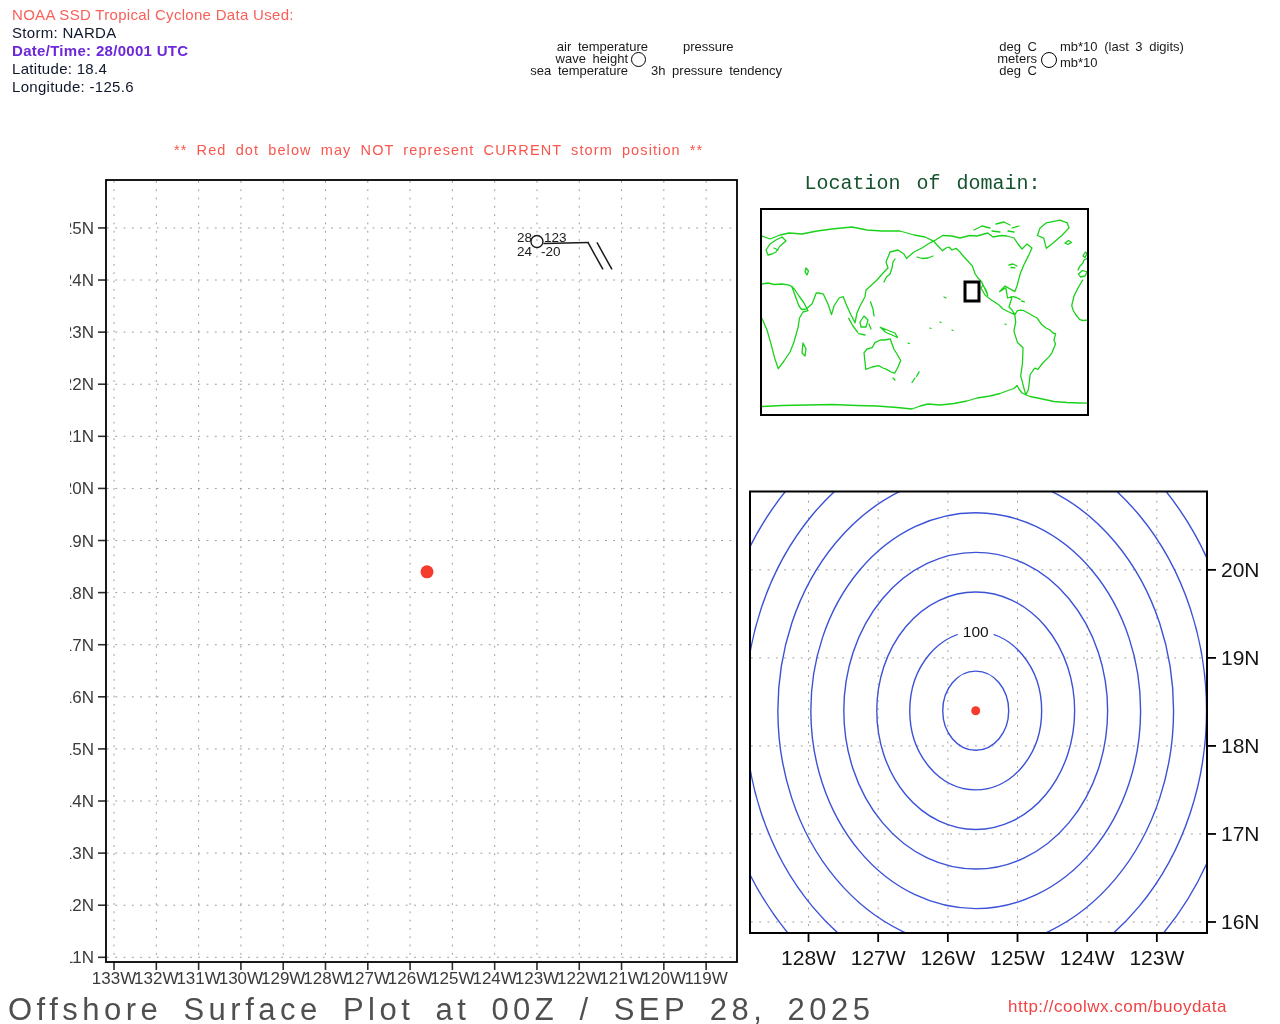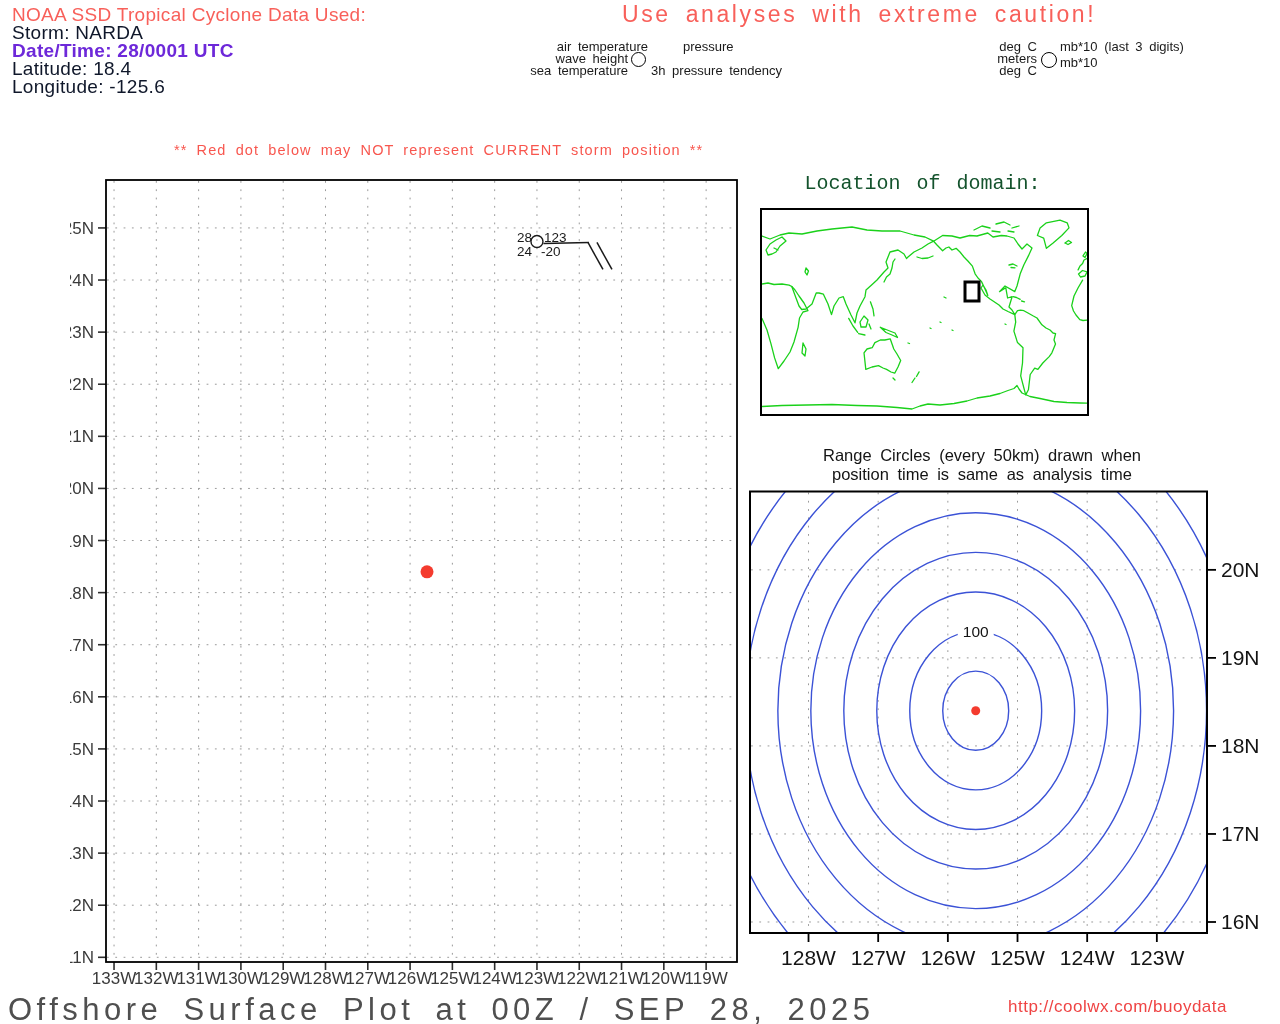"NOAA SSD Tropical Cyclone Data" .hdr { font-size: 19px -> 15px }
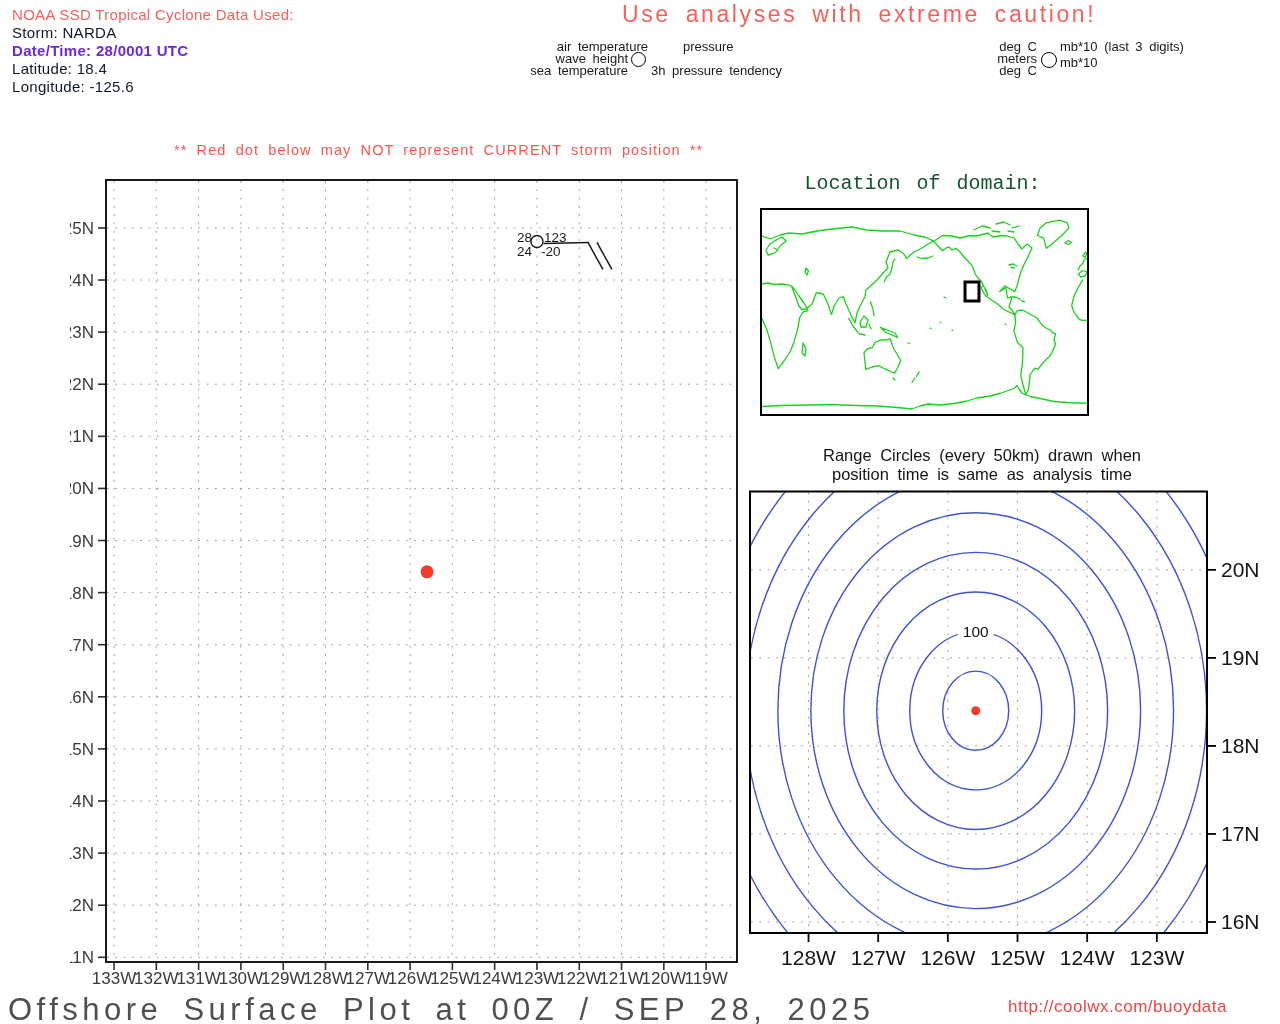"Use analyses with extreme caution!" div.abs { html: <div>Use analyses with extreme caution!</div> -> none }
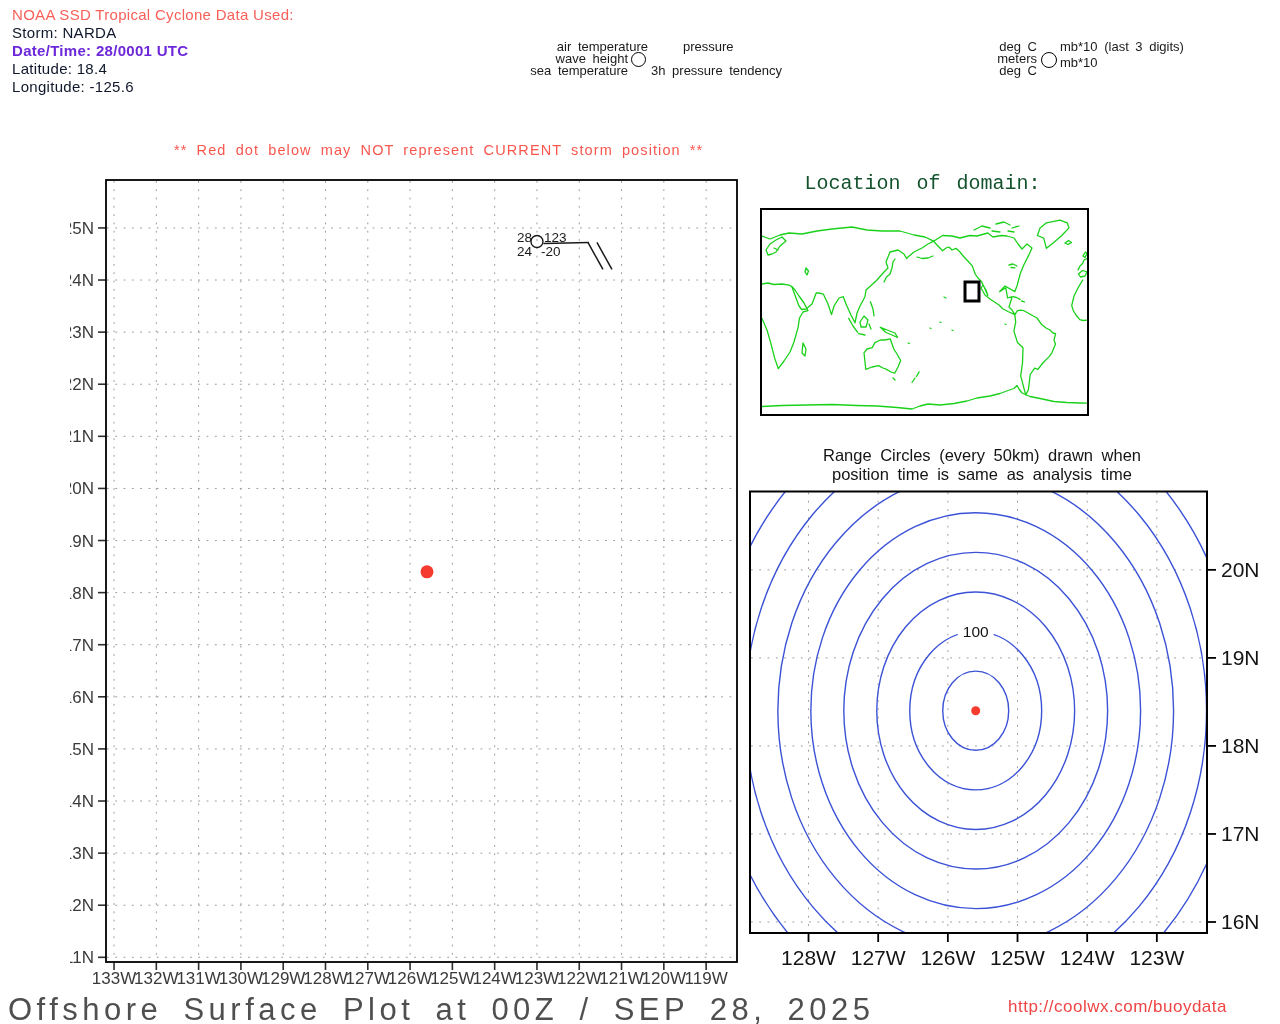"Range Circles (every 50km) drawn" div.abs { html: <div> <div>Range Circles (every 50km) drawn when</div> <div>position time is same as analysis time</div> </div> -> none }
